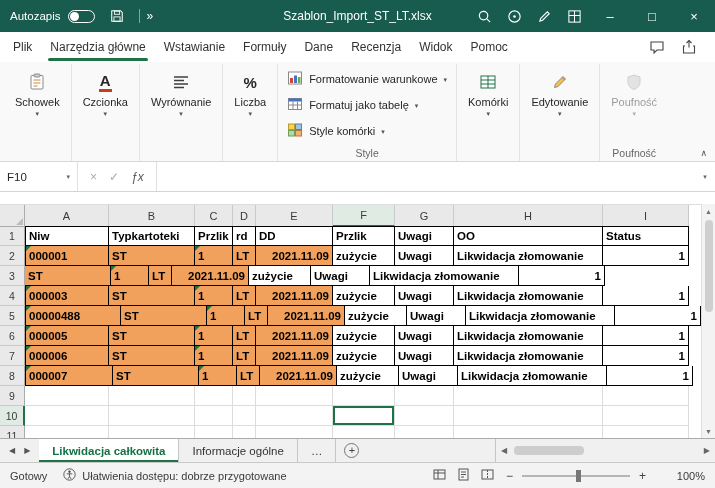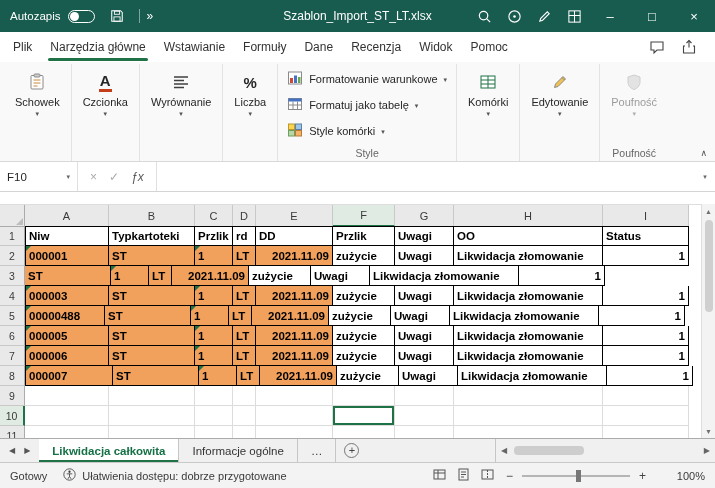"00000488" div.cell { width: 80px -> 96px }
